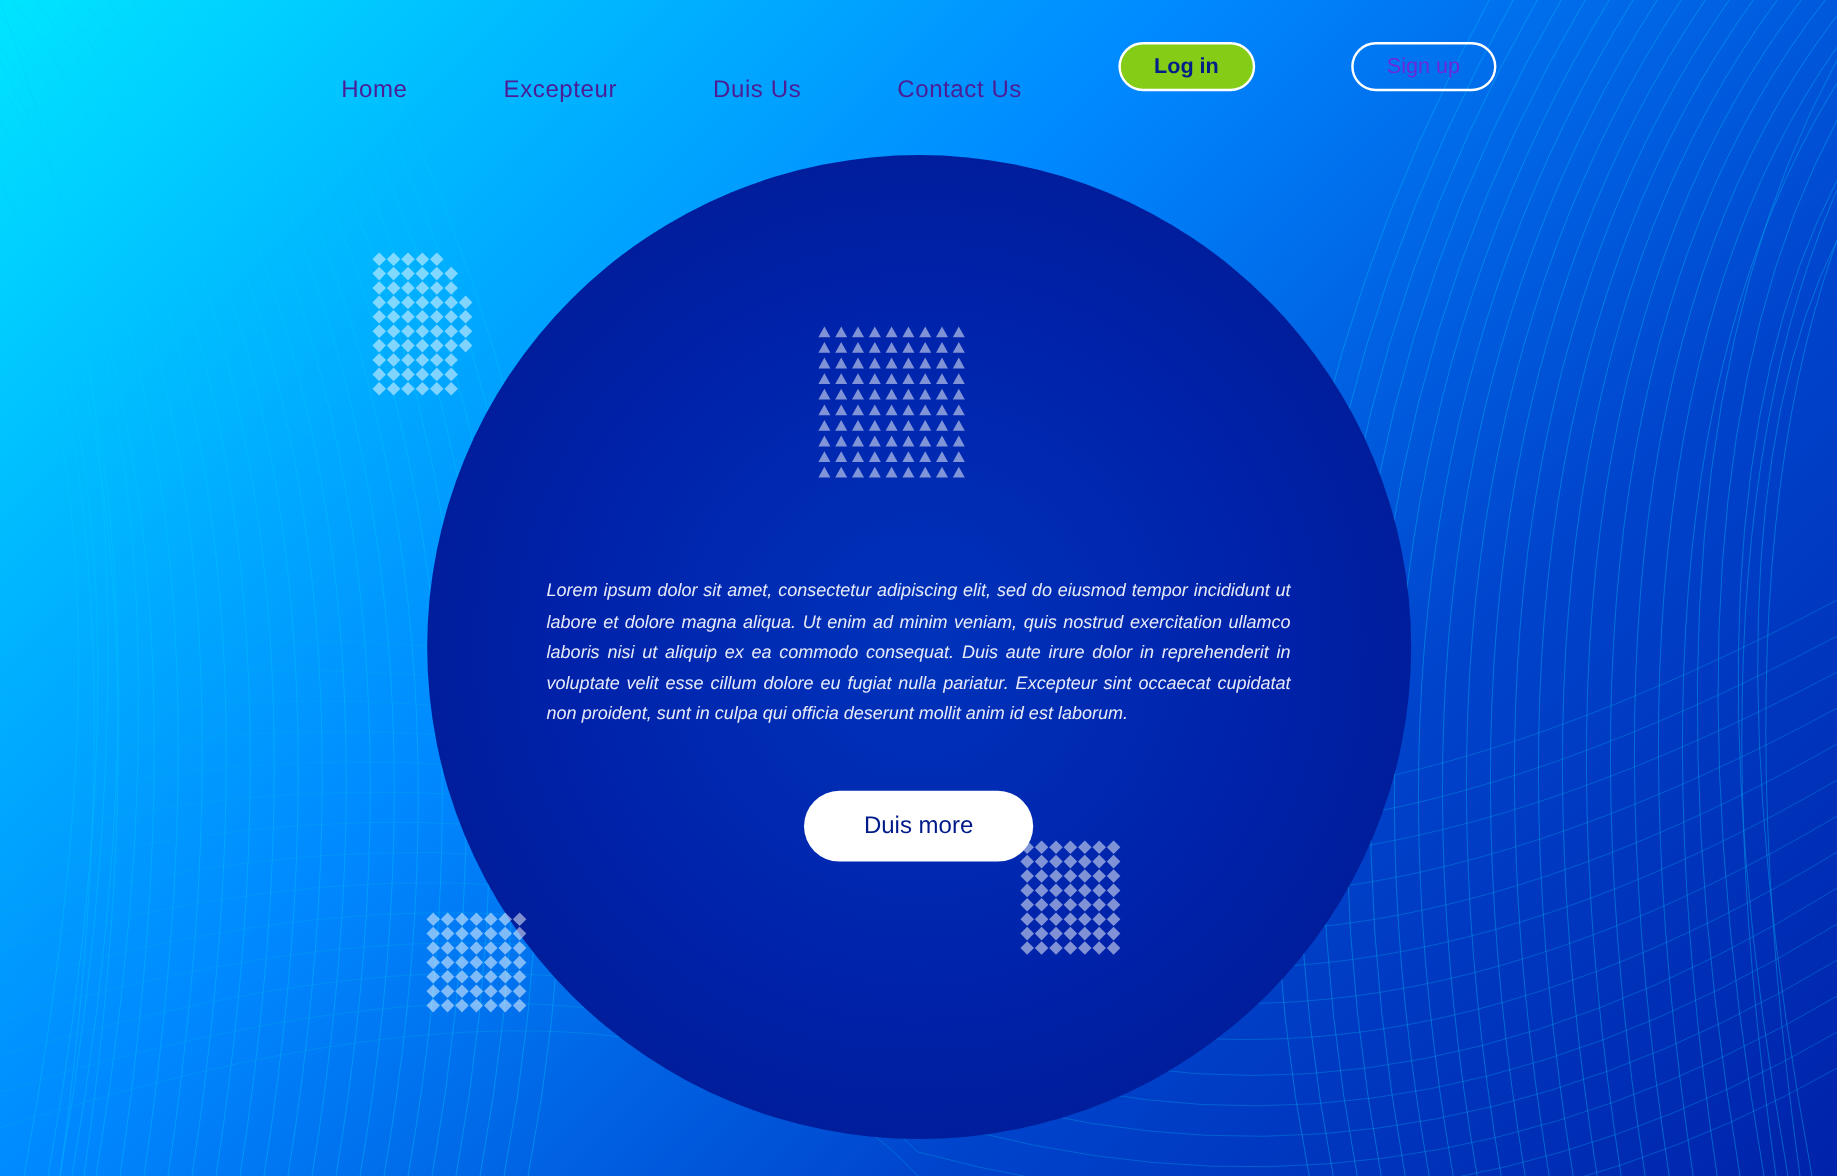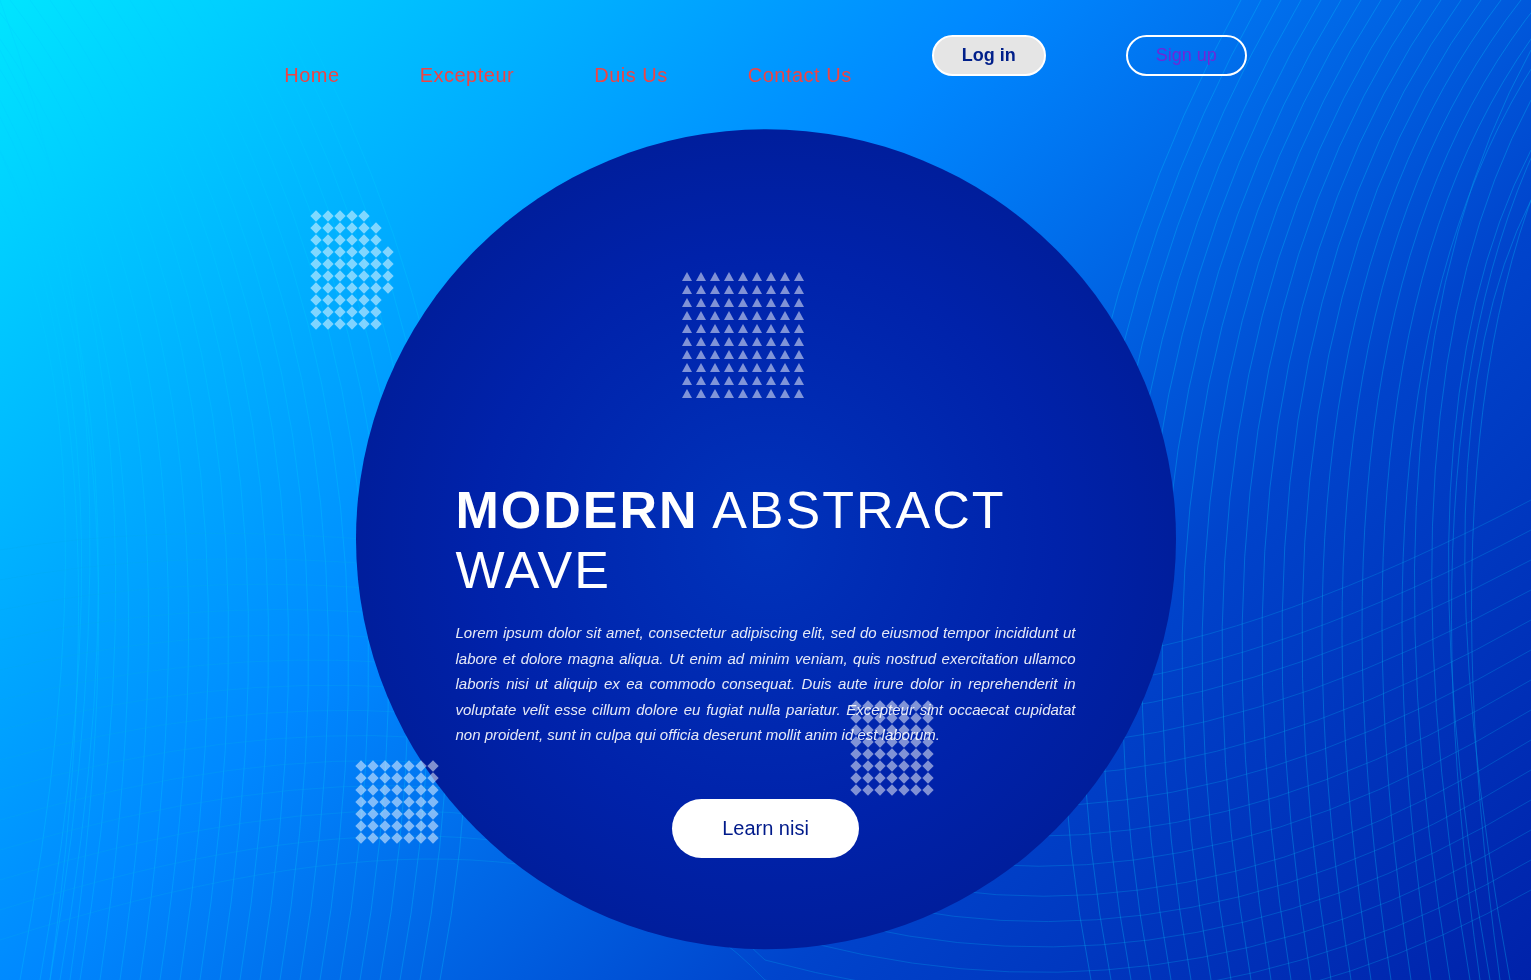"Log in" .nav-btn-login { background: #e5e5e5 -> #84cc16 }
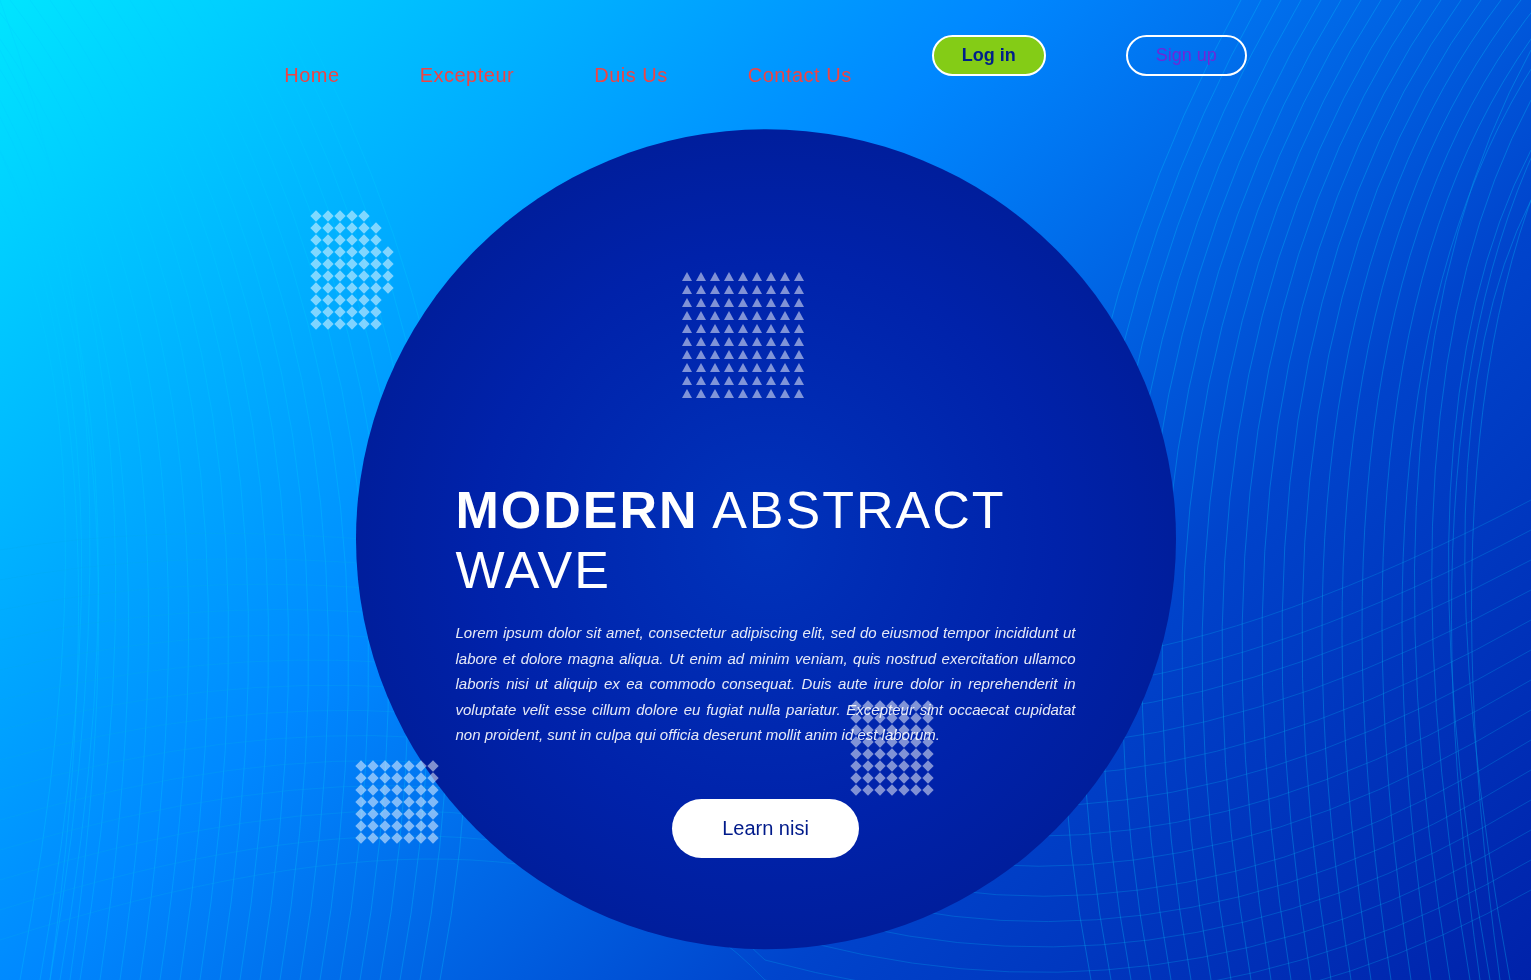"Home" .nav-link { color: #ef4444 -> #4c1d95 }
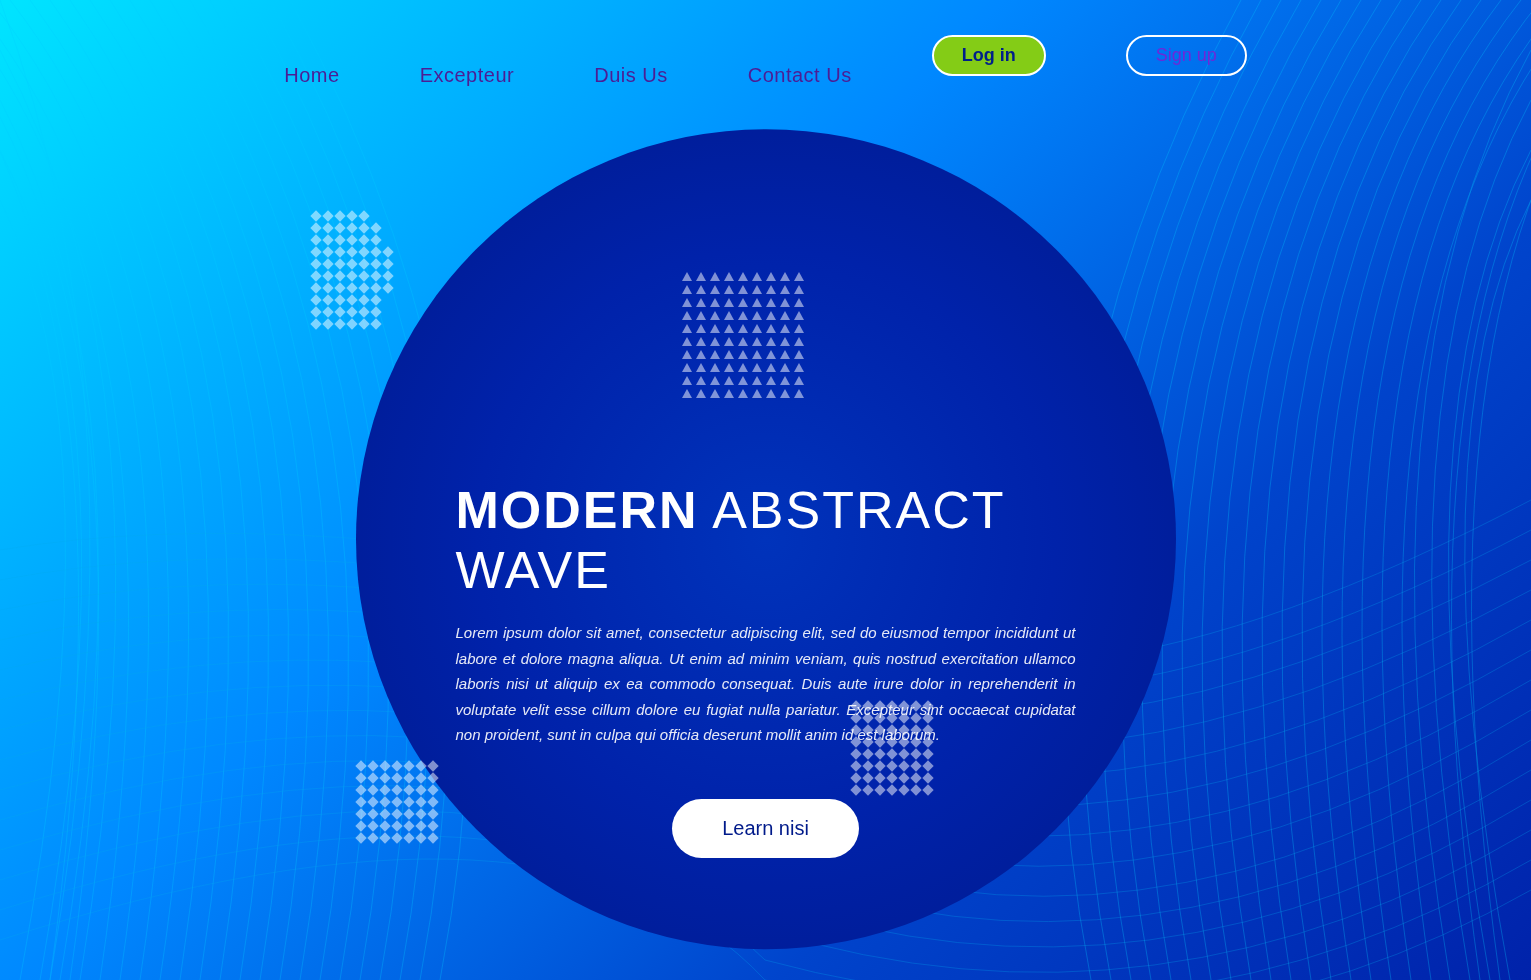"MODERN ABSTRACT WAVE" h1.hero-title { html: <h1> <span>MODERN</span><span> ABSTRACT WAVE</span> </h1> -> none }
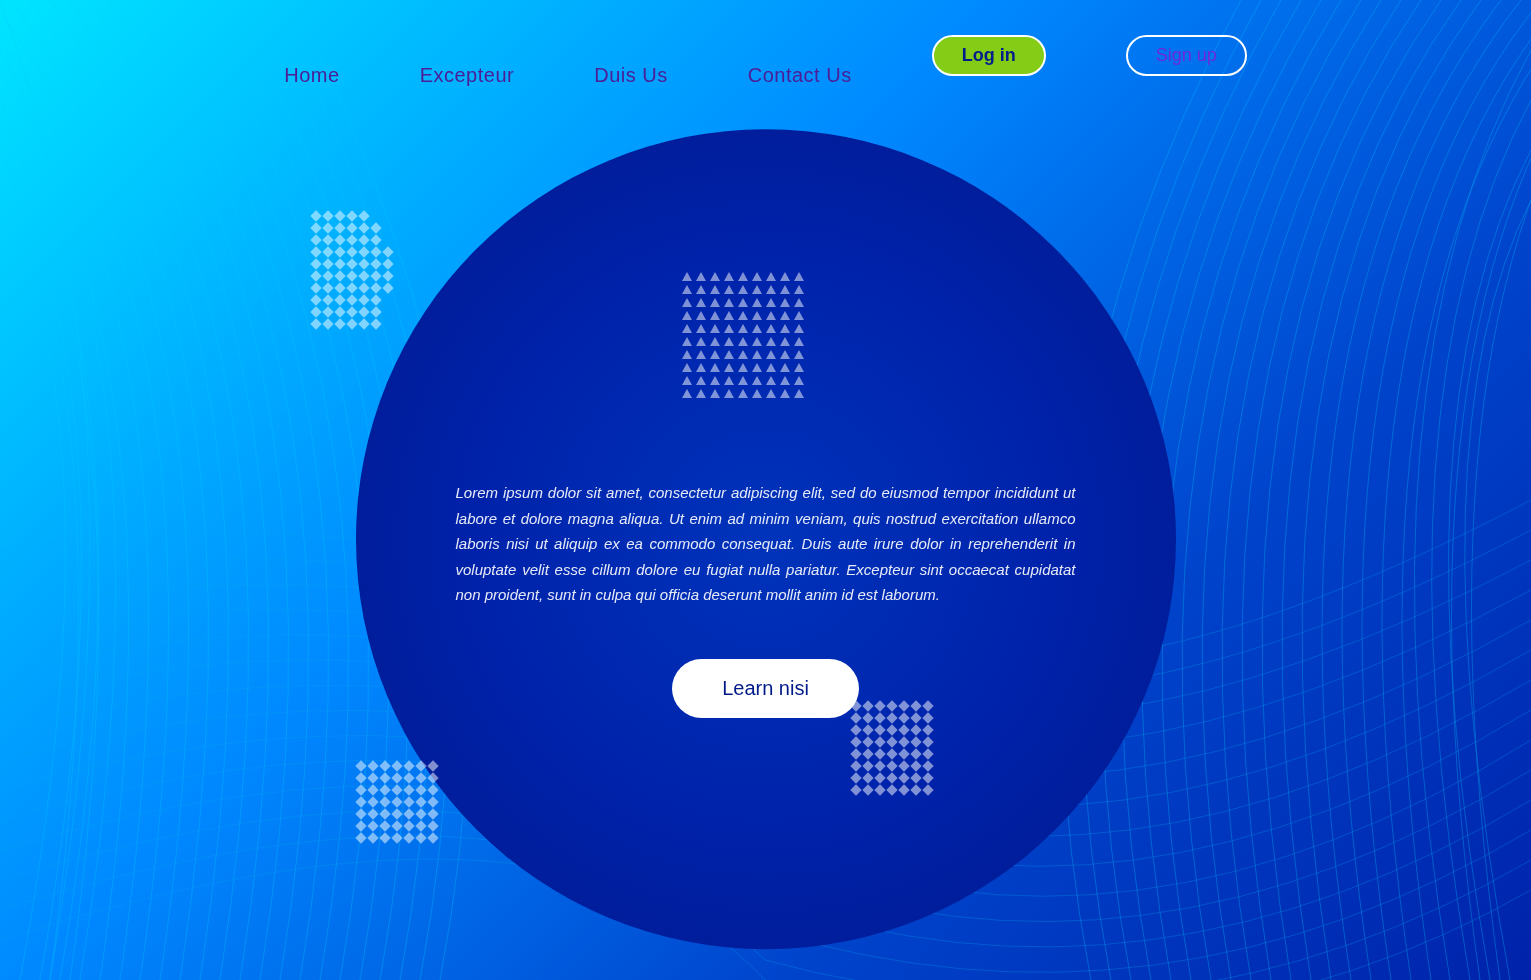"Learn nisi" button.learn-more-btn { text: Learn nisi -> Duis more }
